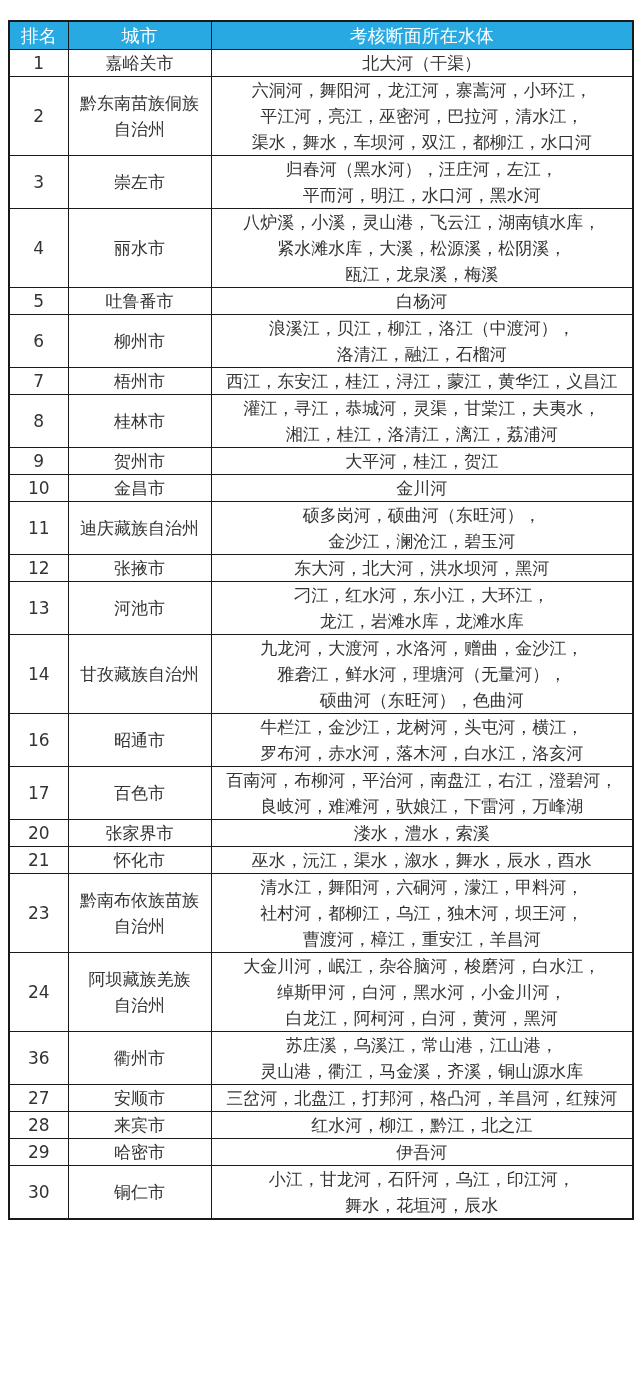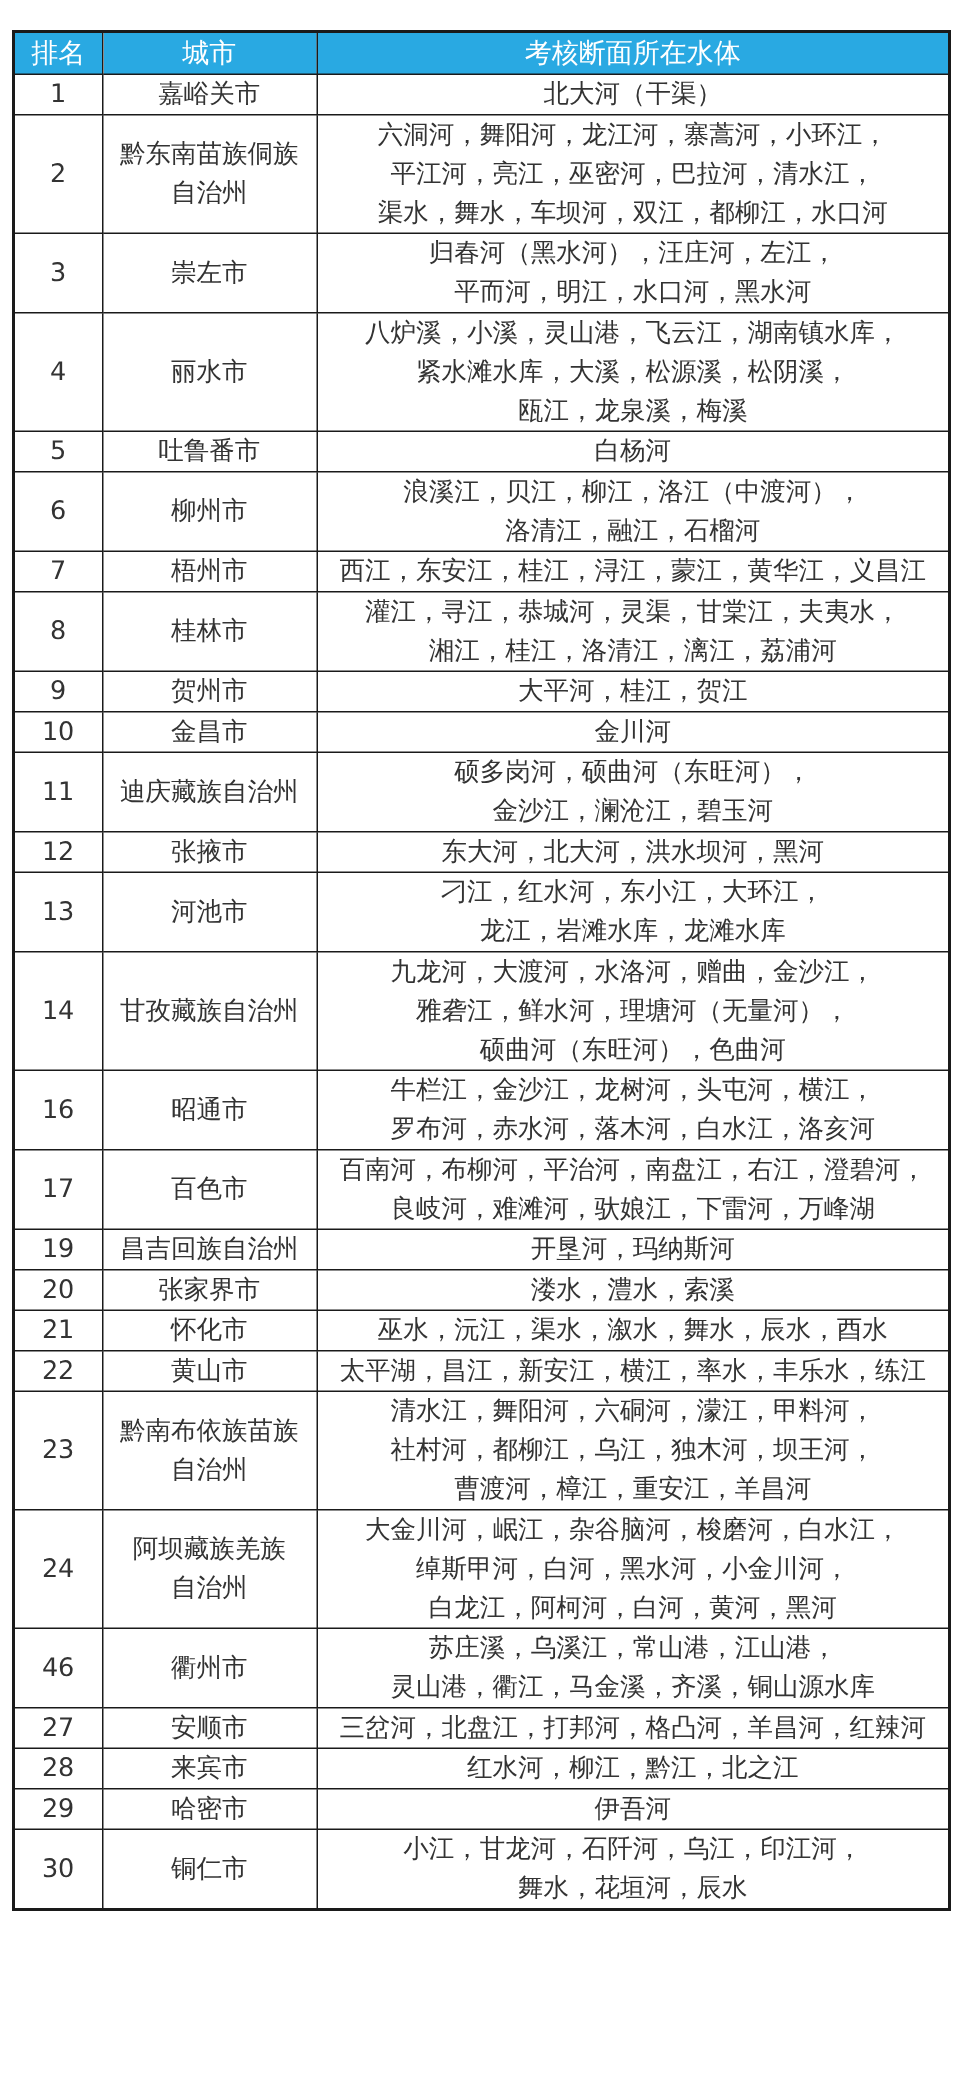"19" tr { html: <tr> <td>19</td> <td>昌吉回族自治州</td> <td>开垦河，玛纳斯河</td> </tr> -> none }
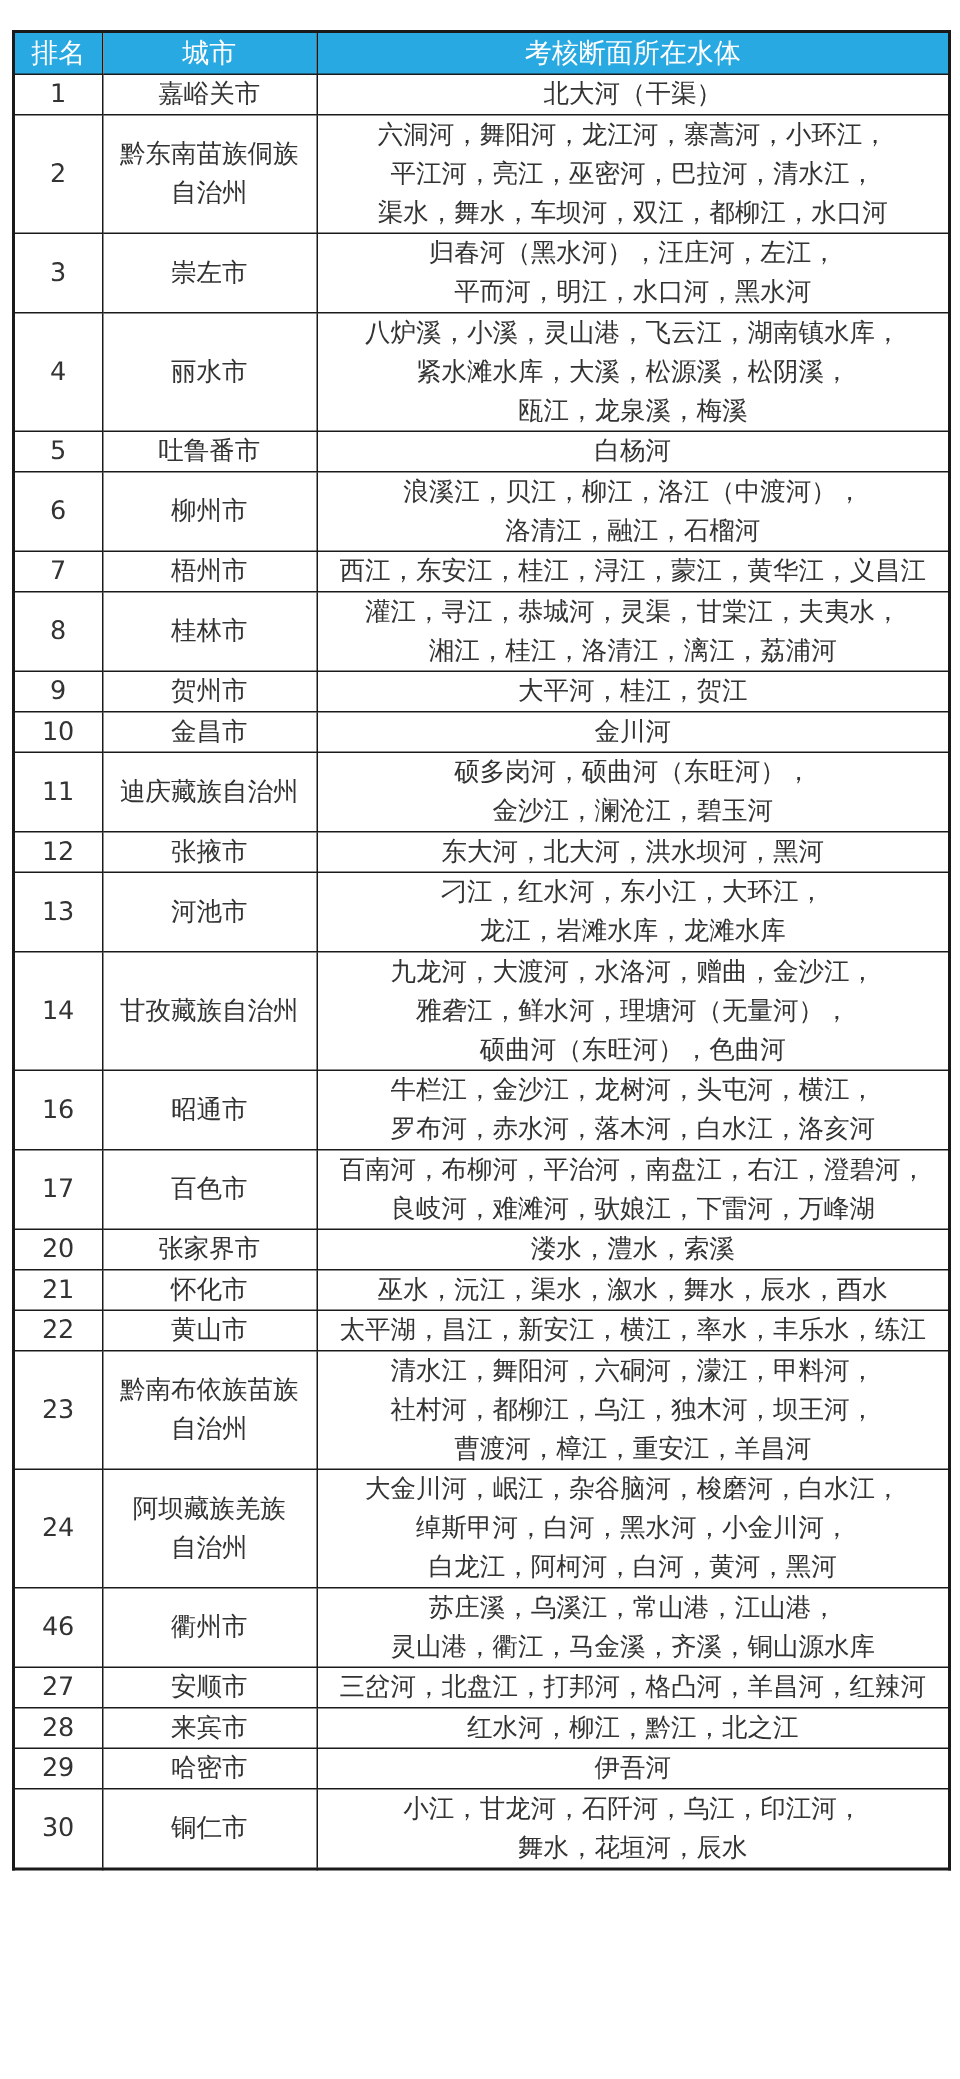"22" tr { html: <tr> <td>22</td> <td>黄山市</td> <td>太平湖，昌江，新安江，横江，率水，丰乐水，练江</td> </tr> -> none }
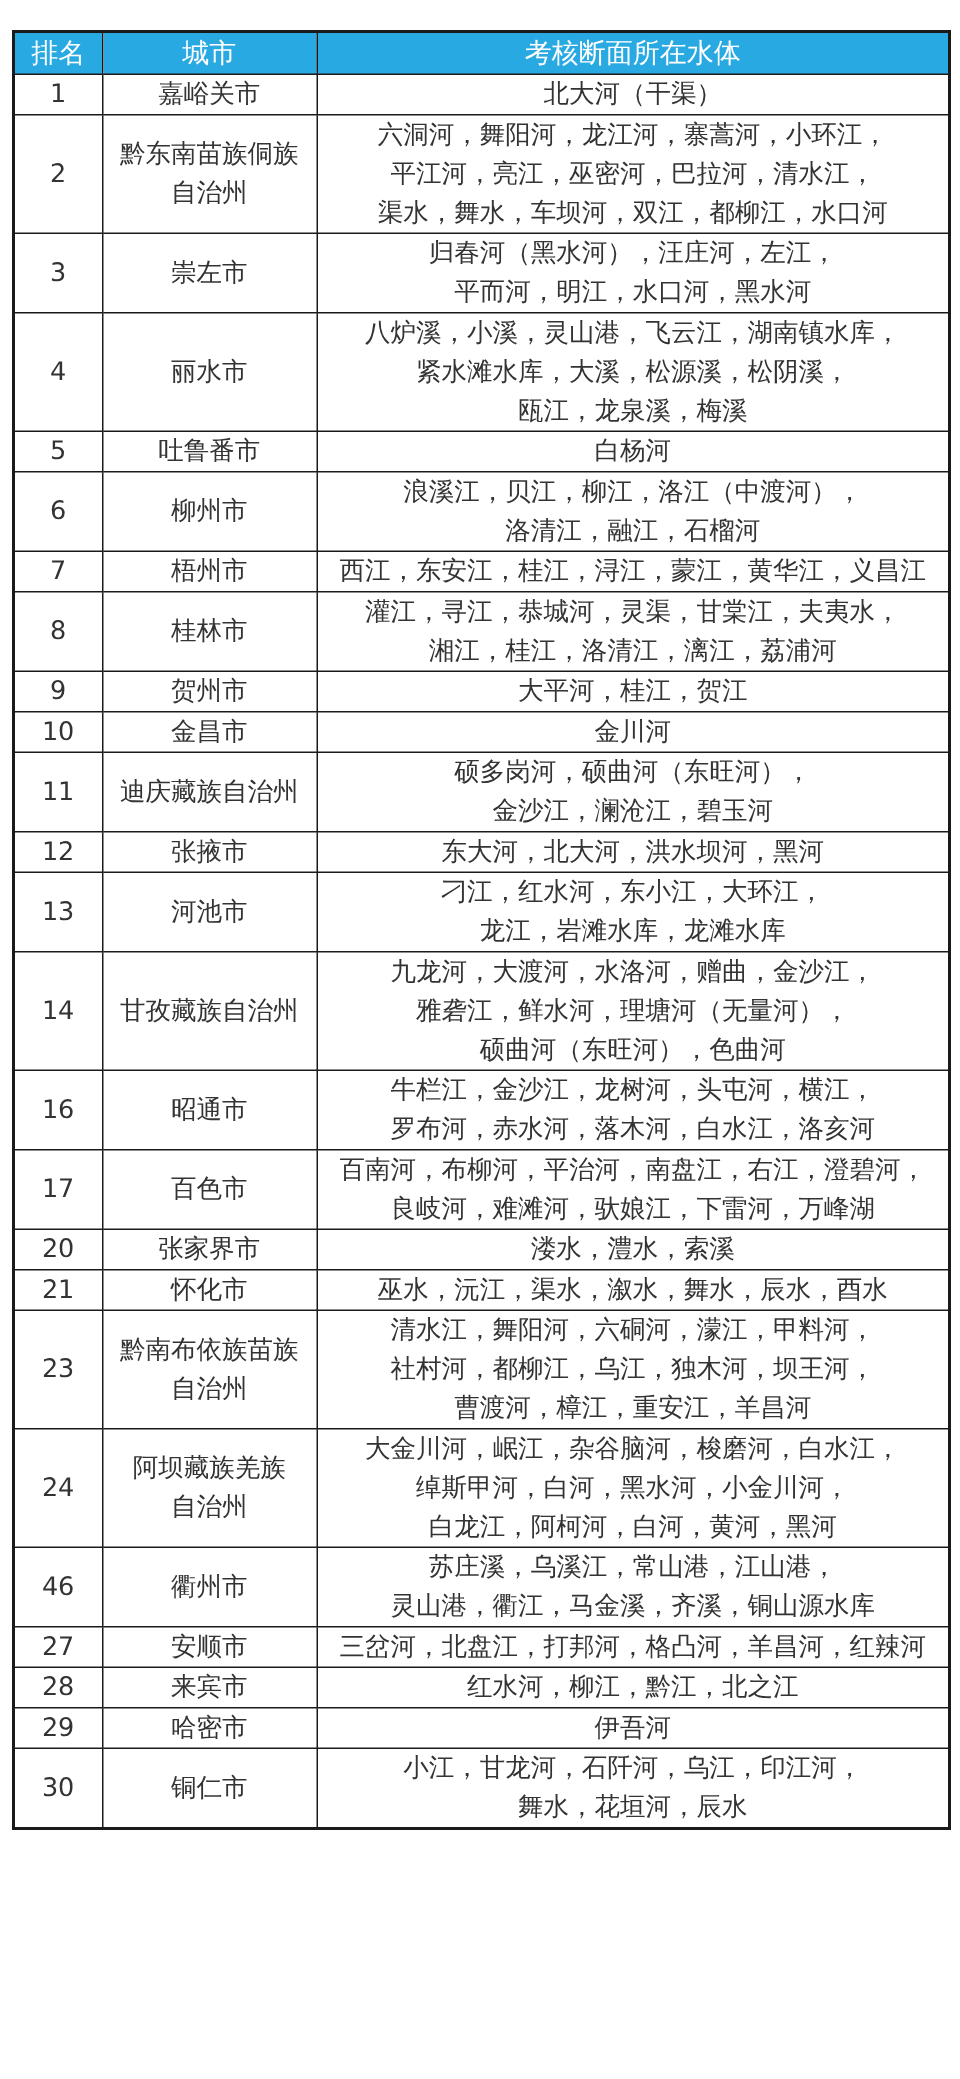"46" td { text: 46 -> 36 }
